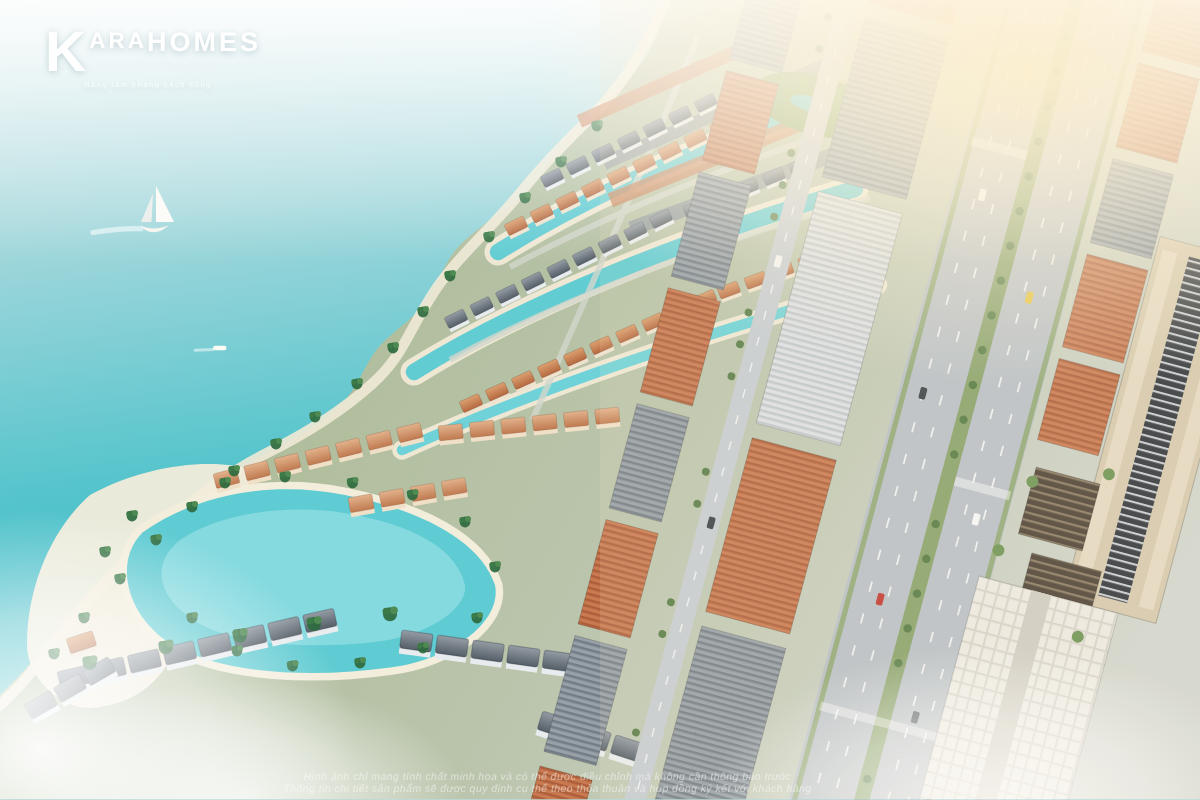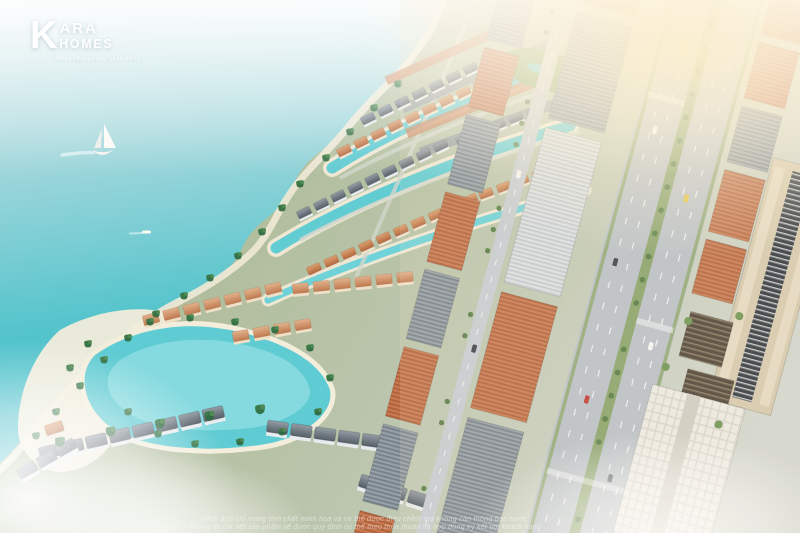"ARA" .logo-lines { flex-direction: column -> row }
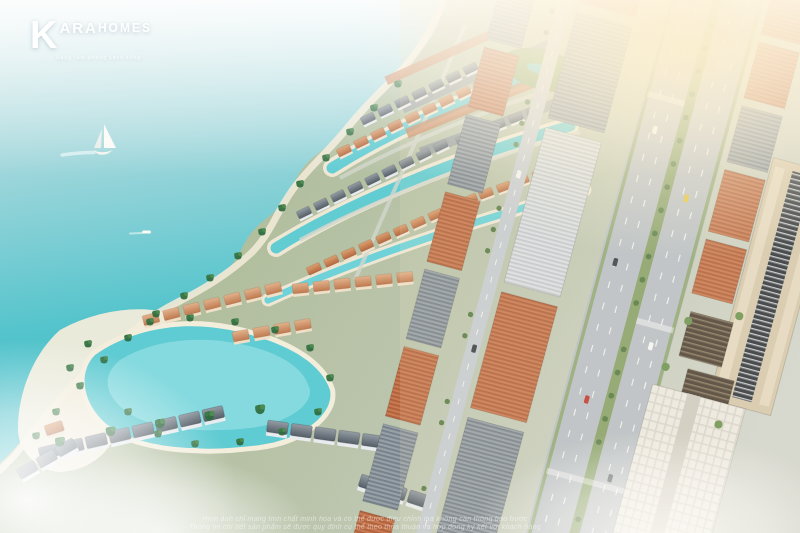"HOMES" .logo-bottom { font-size: 12px -> 18px }
